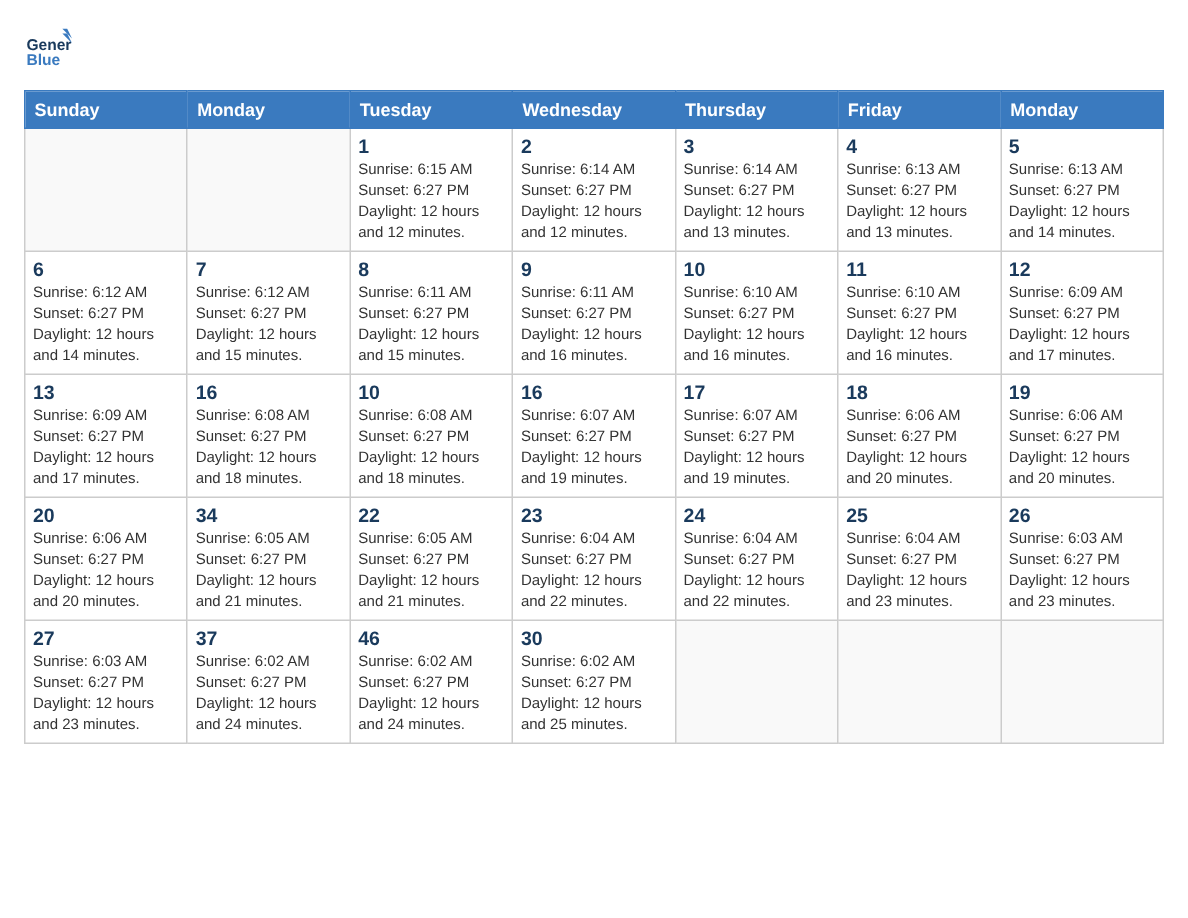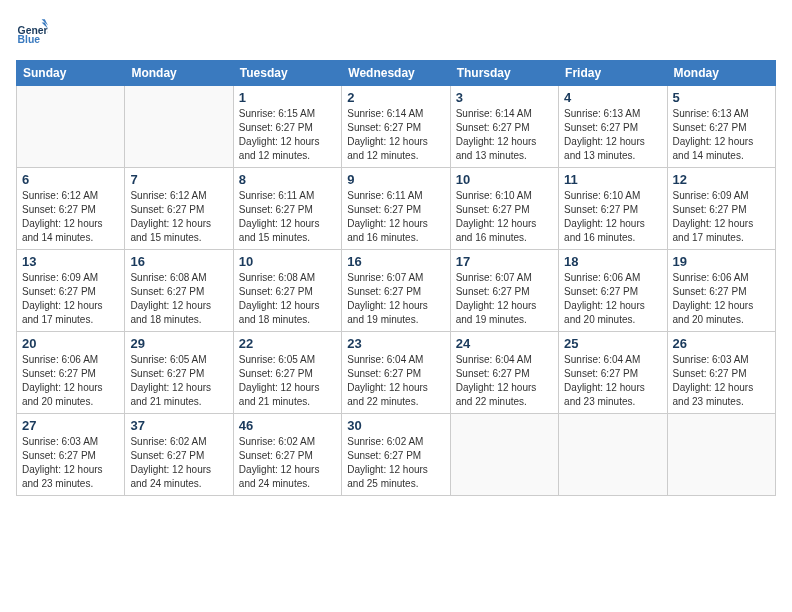"29" div.day-num { text: 29 -> 34 }
